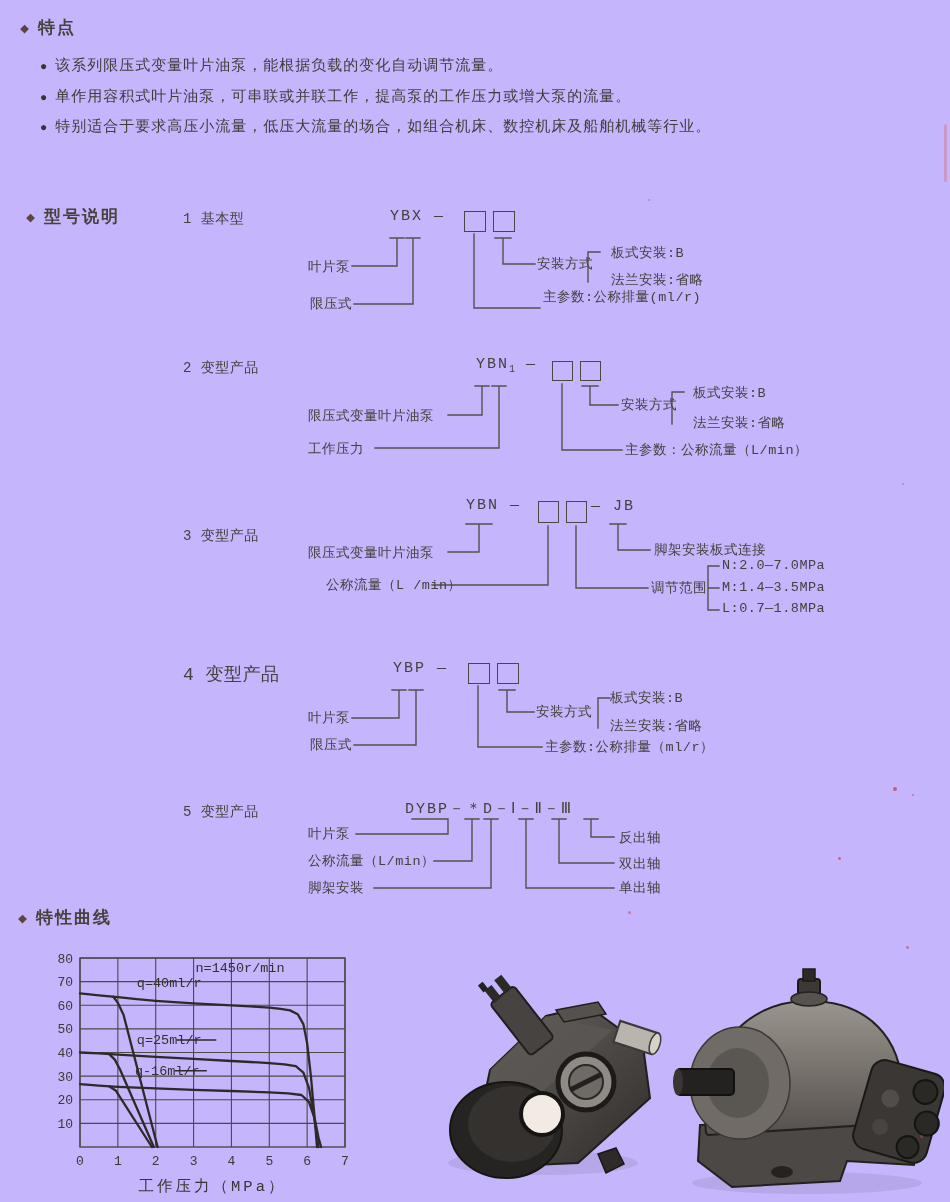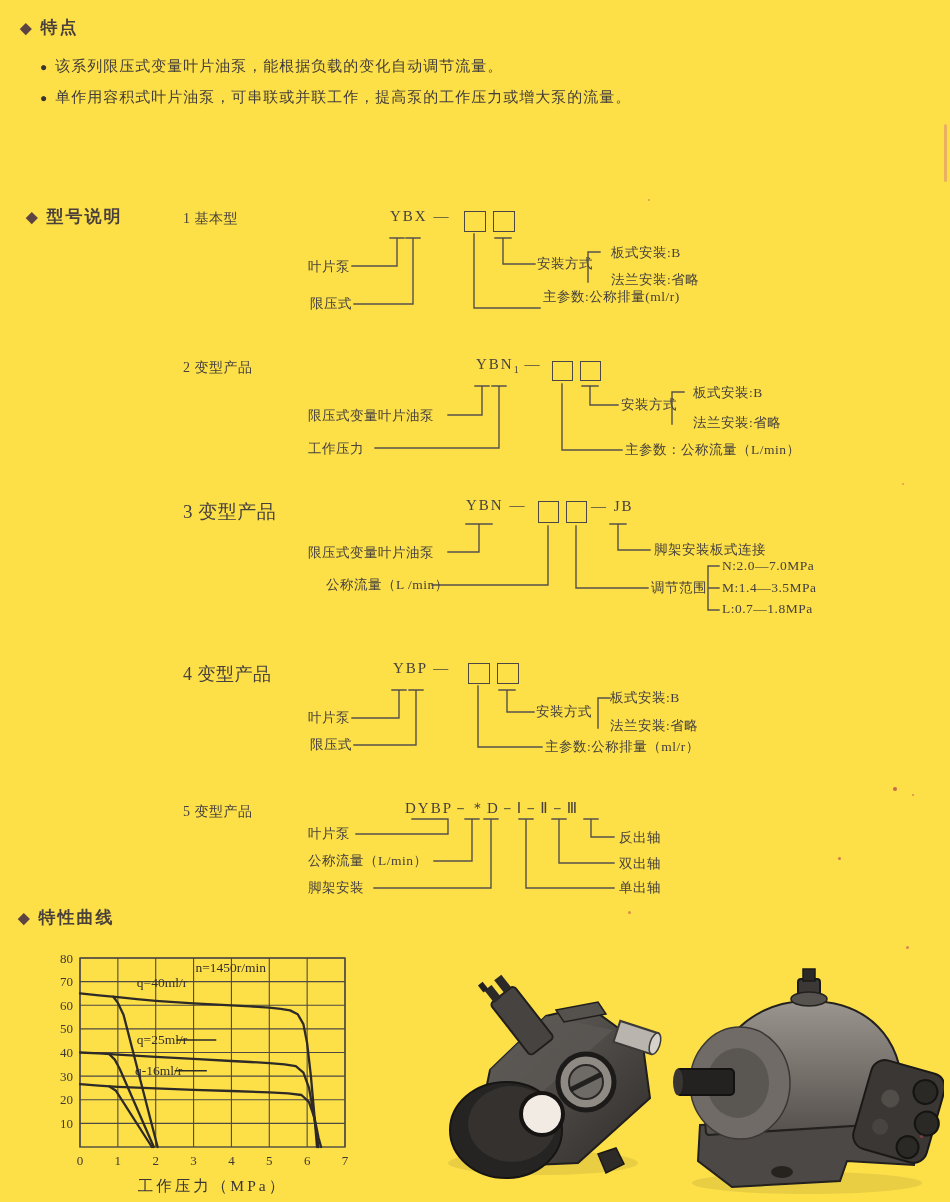"◆ 特点" .page { background: #fde047 -> #c4b5fd; font-family: Liberation Serif, serif -> Liberation Mono, monospace }
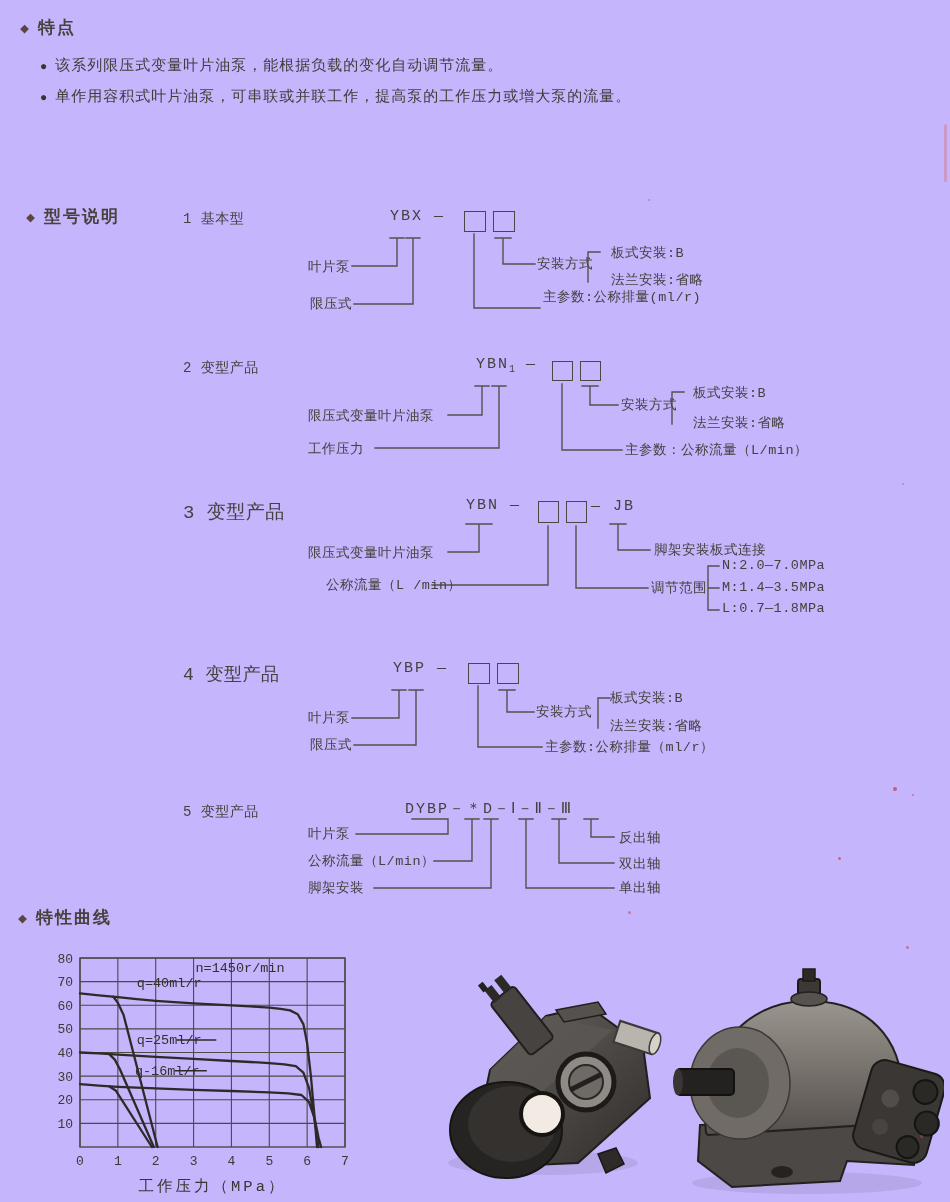"● 特别适合于要求高压小流量，低压大流量的场合，如组合机床、数控机床及船舶机械等行业。" li { html: none -> <li><span>●</span><span>特别适合于要求高压小流量，低压大流量的场合，如组合机床、数控机床及船舶机械等行业。</span></li> }
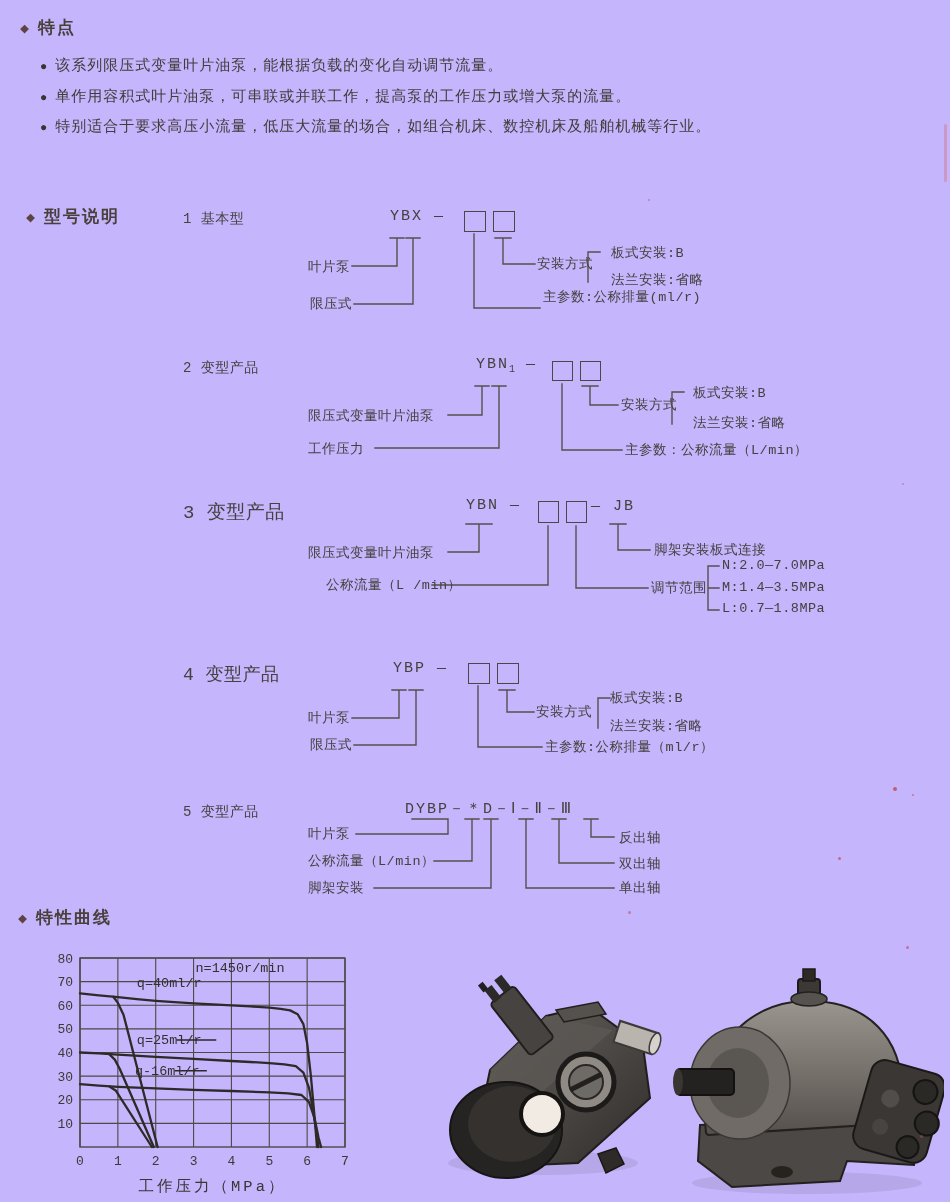"3 变型产品" span.lbl { font-size: 19px -> 14px; top: 499px -> 527px }
